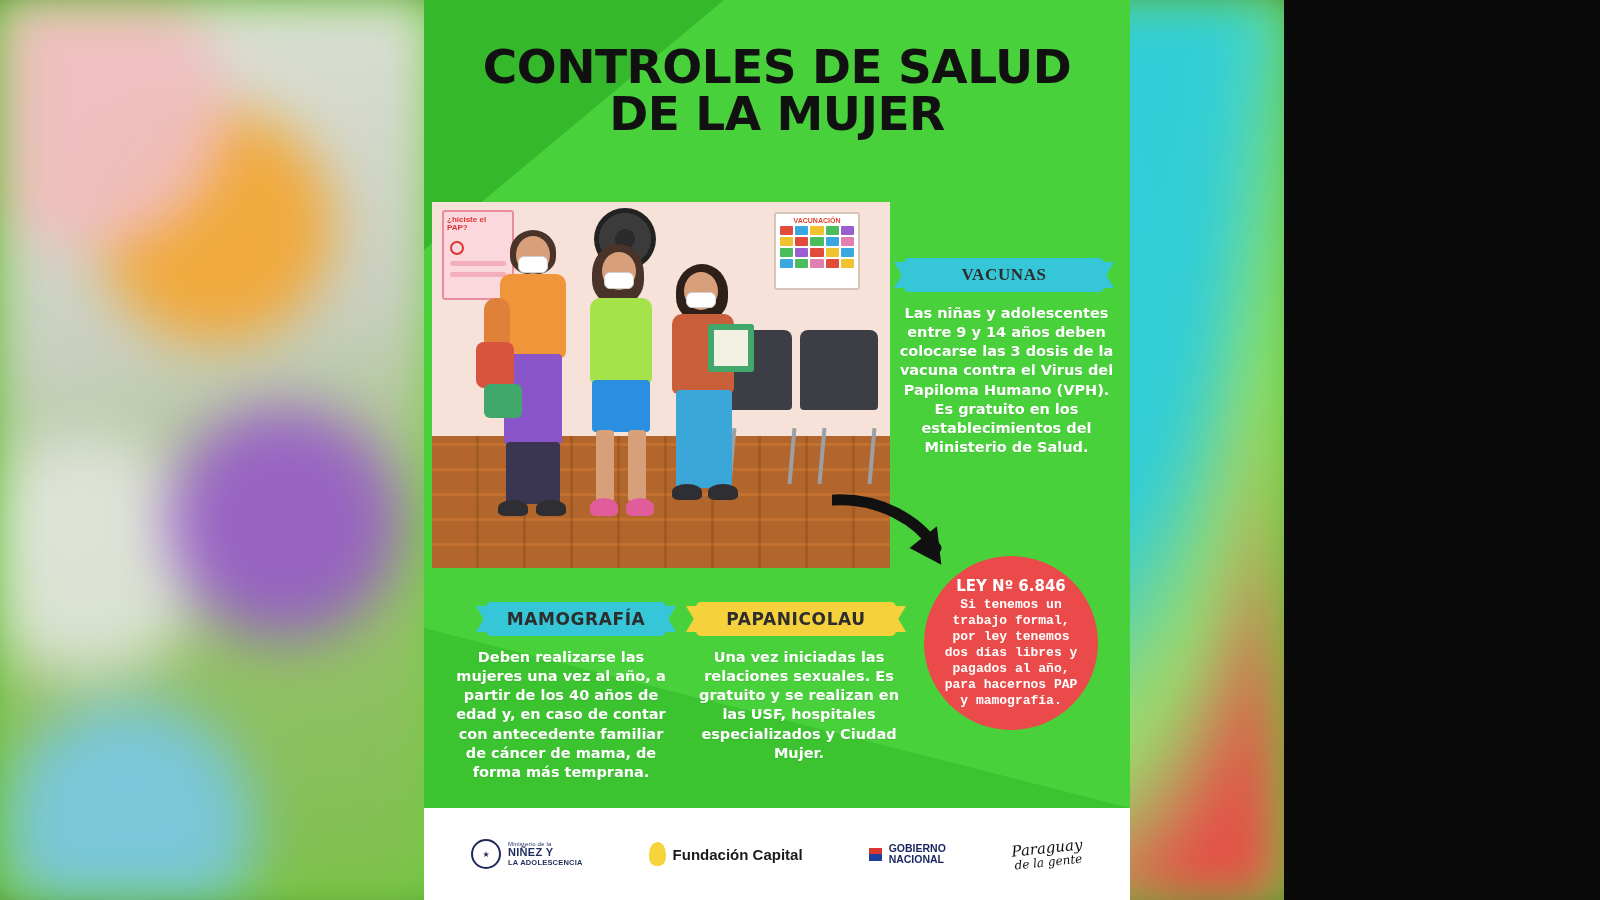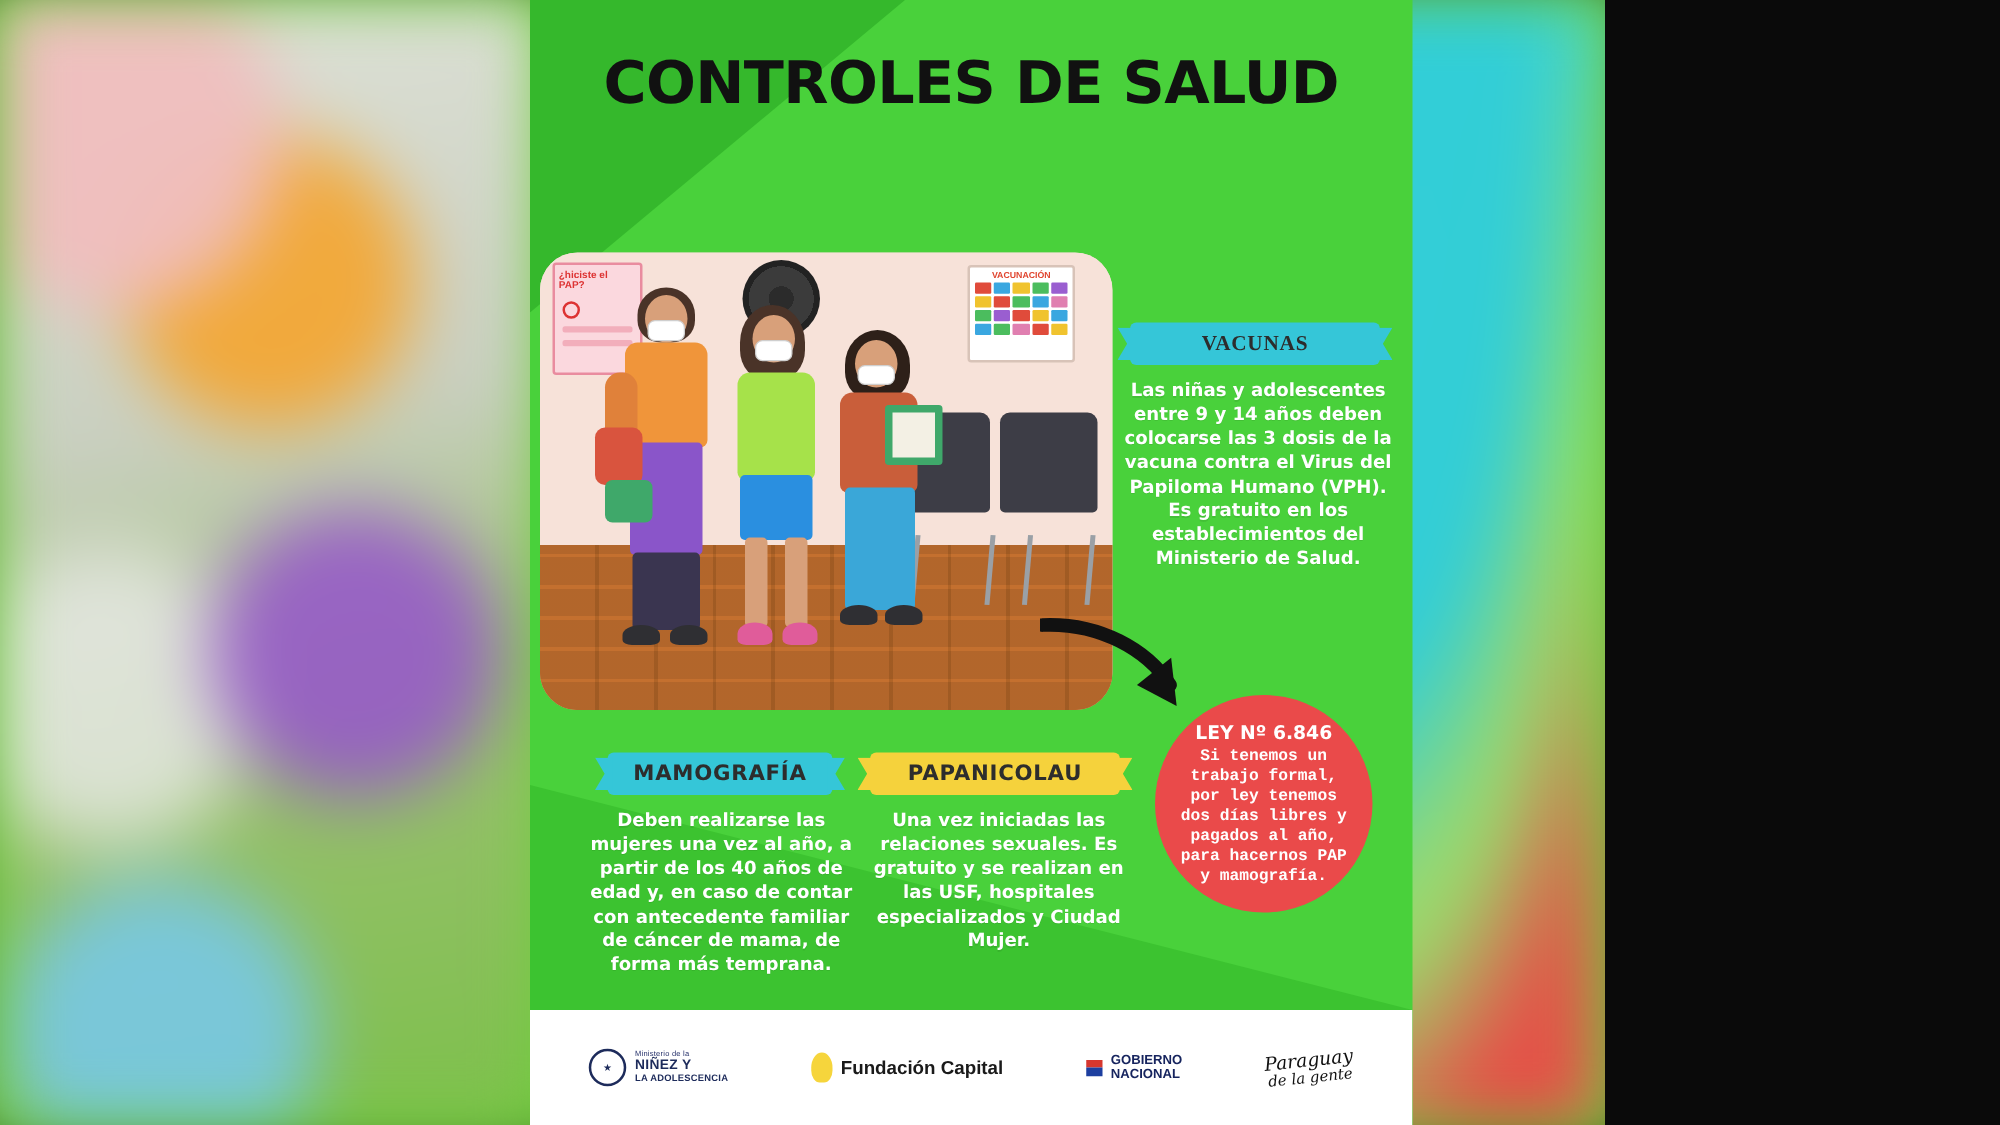"DE LA MUJER" span.l2 { html: none -> <span>DE LA MUJER</span> }
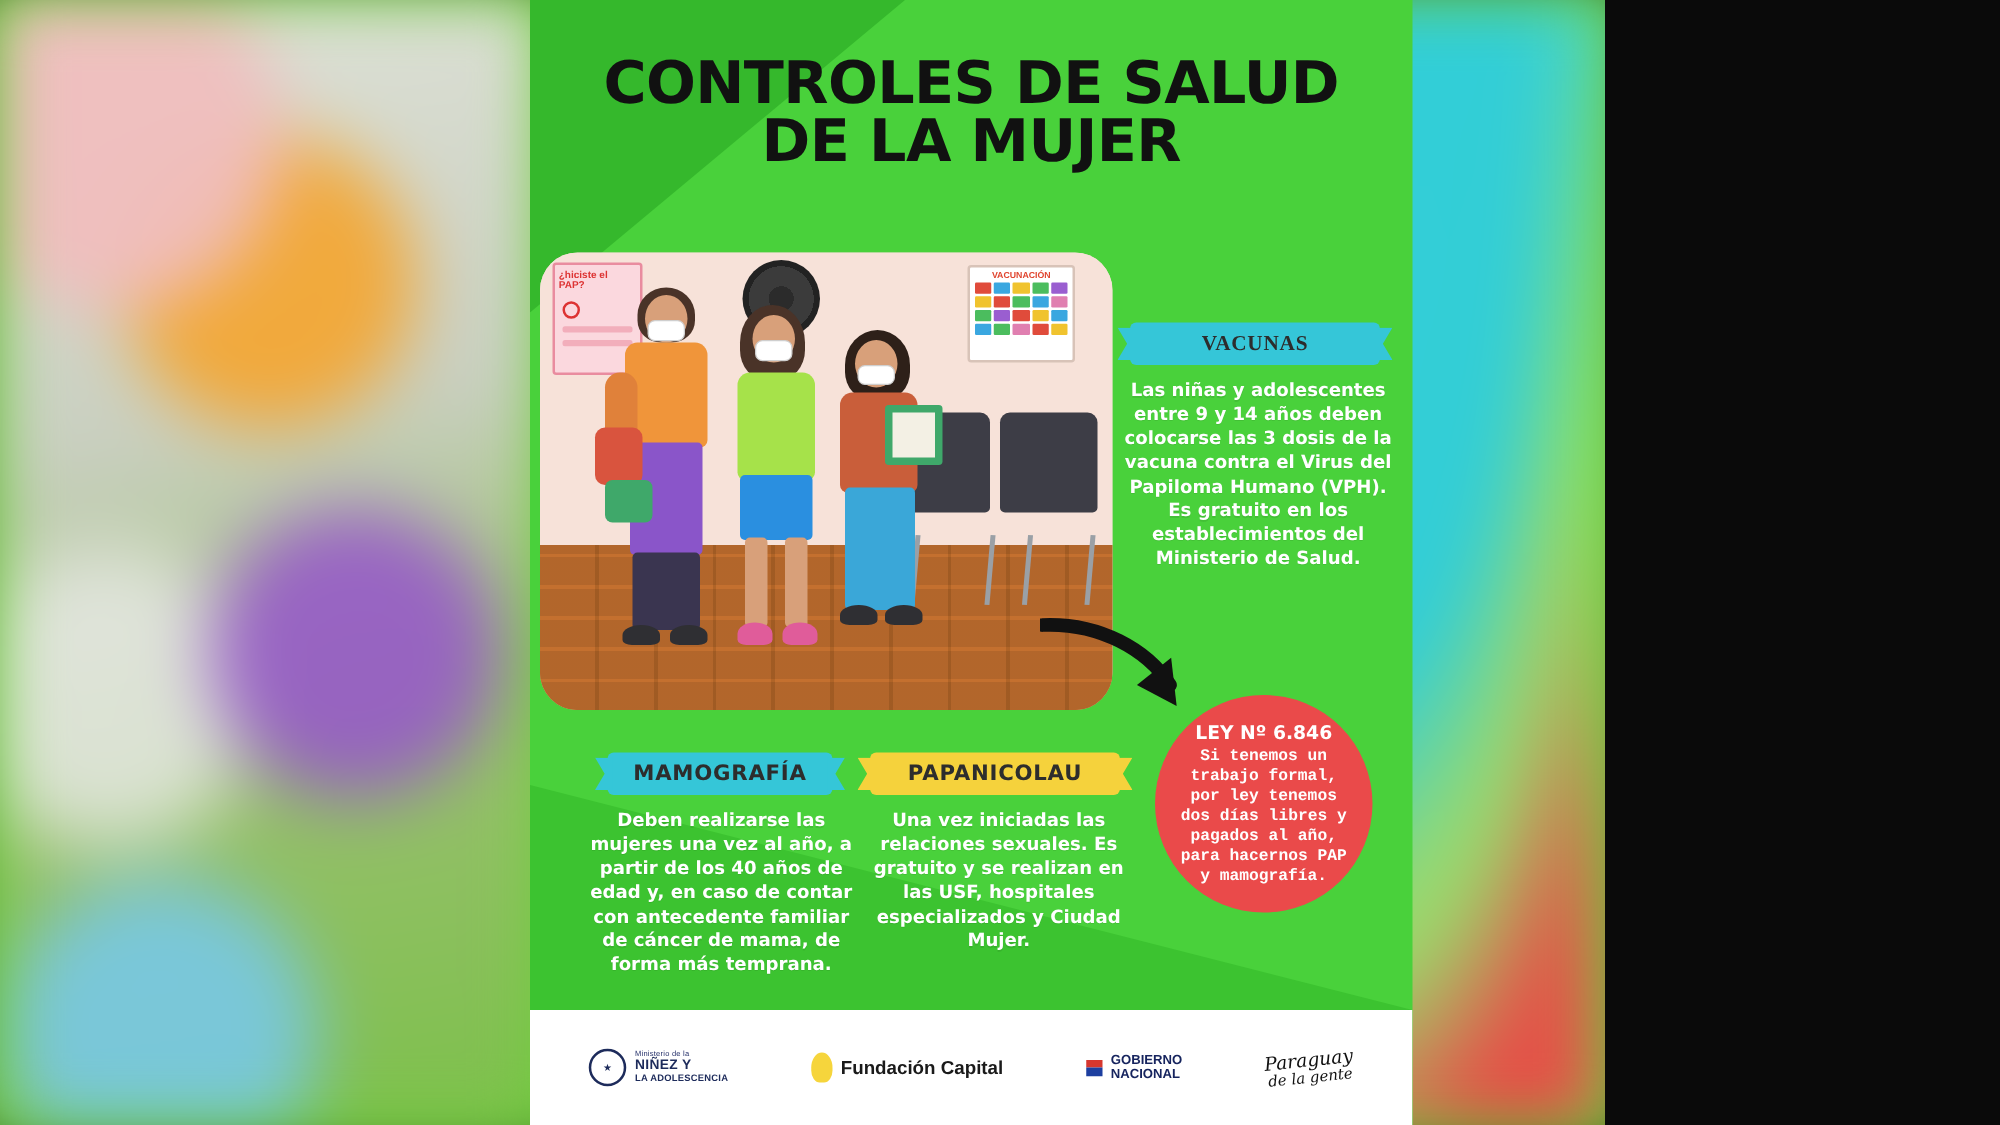"¿hiciste el PAP?" .photo { border-radius: 30px -> none }
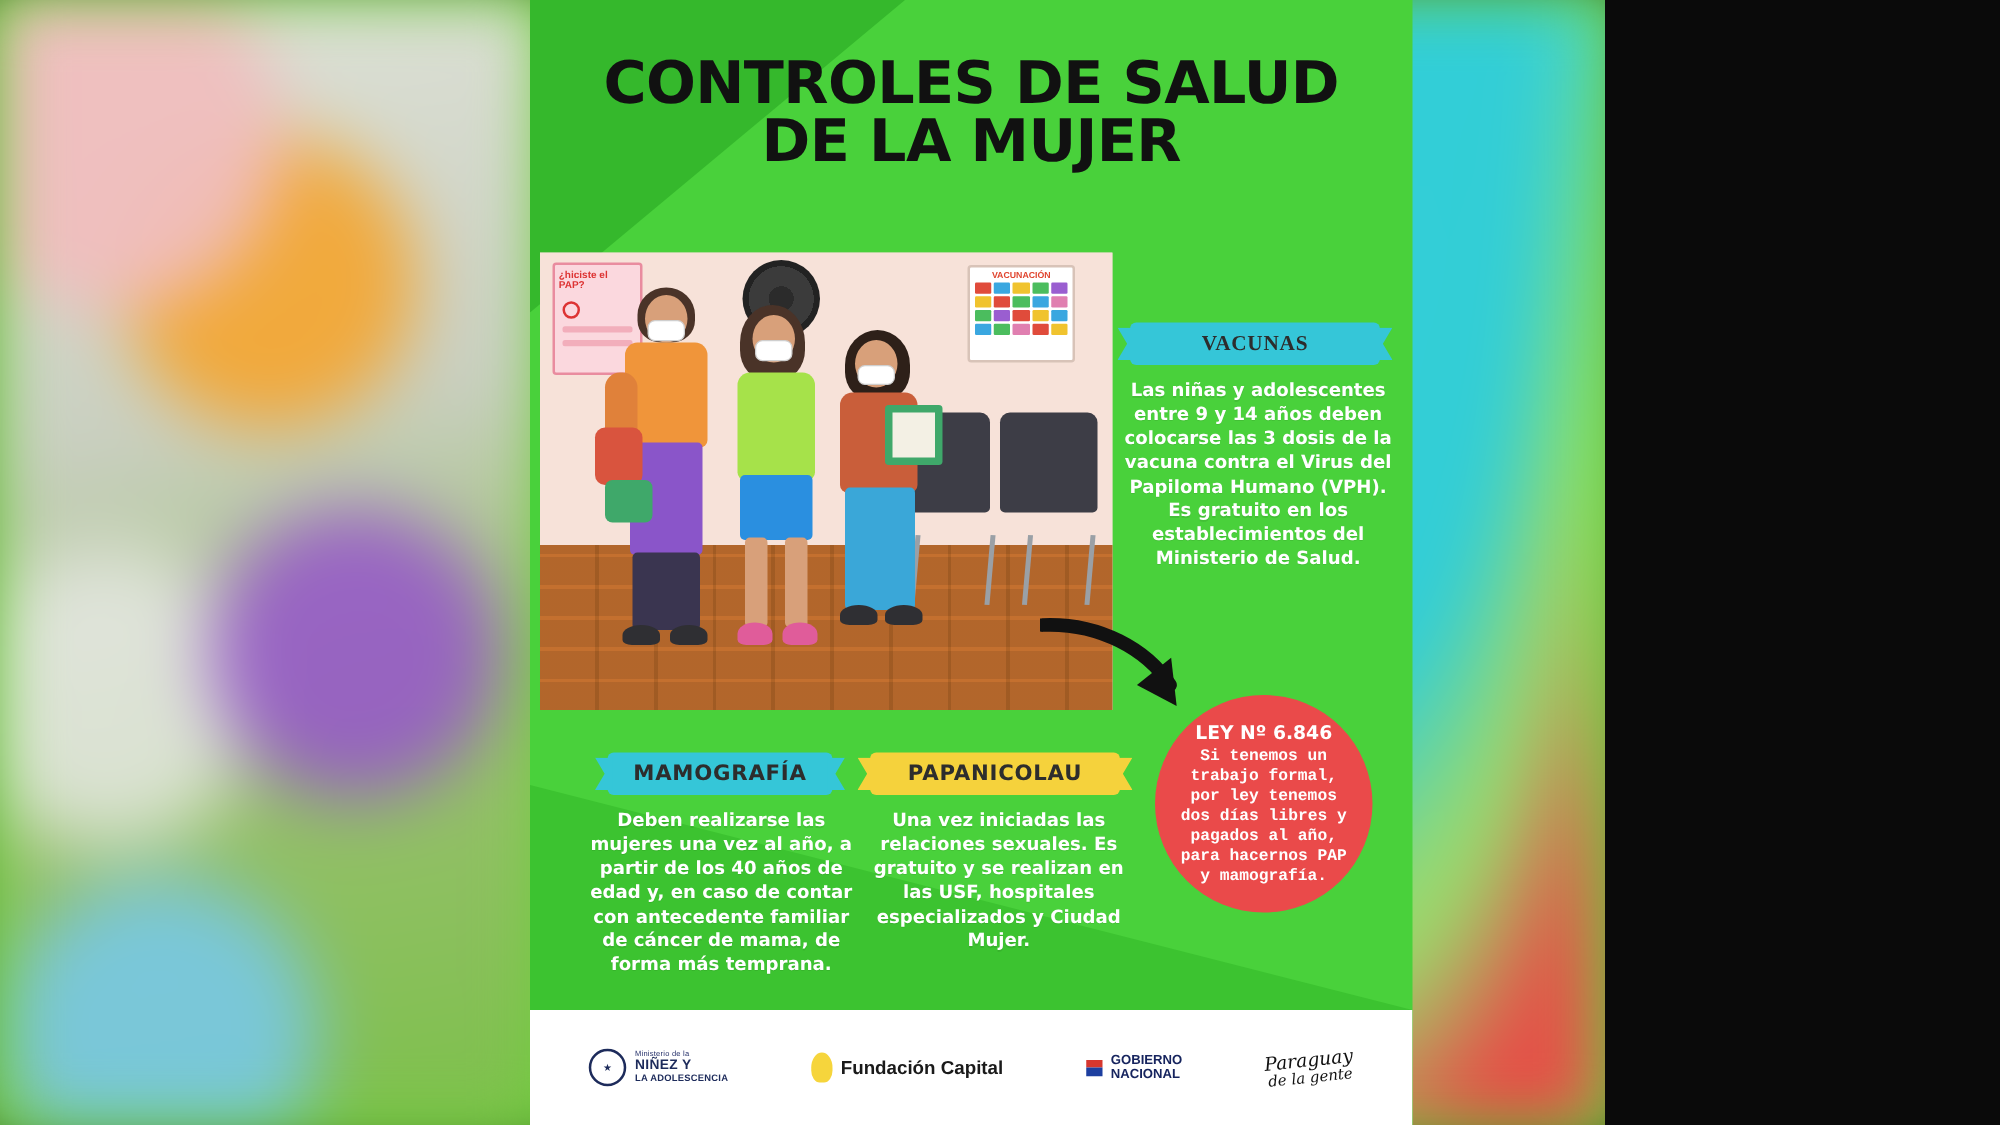"Deben realizarse las mujeres una" .mamo-text { left: 40px -> 24px }
